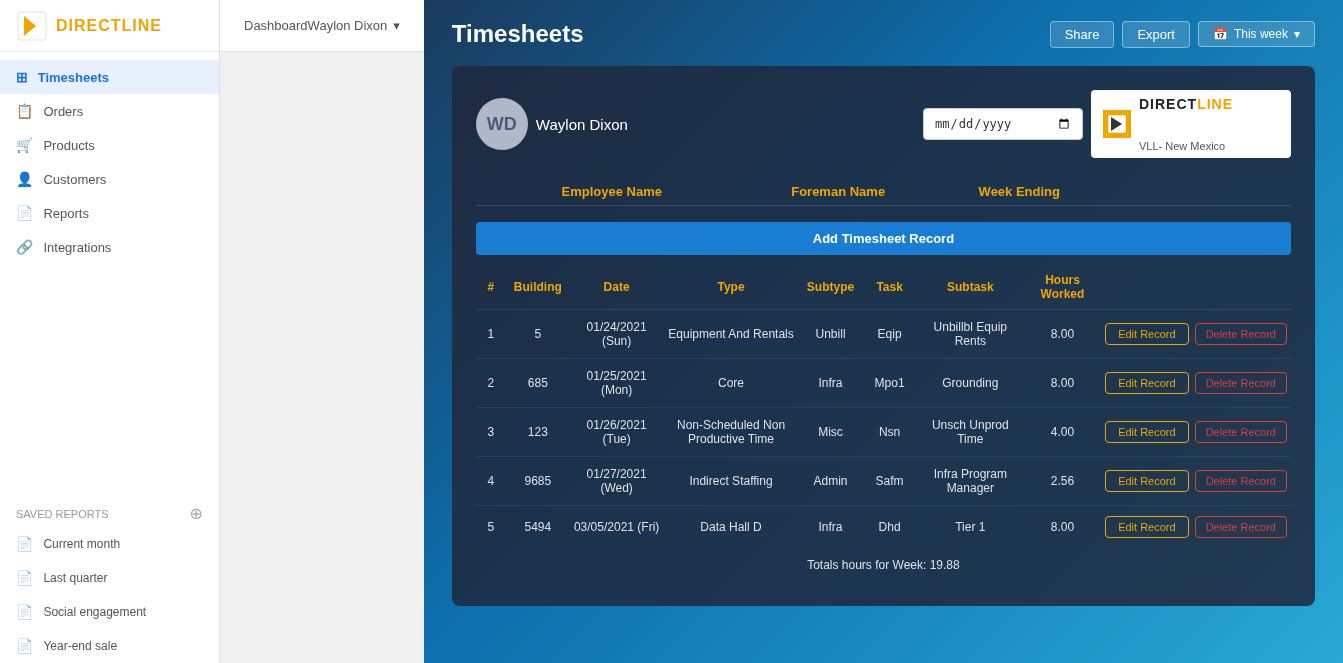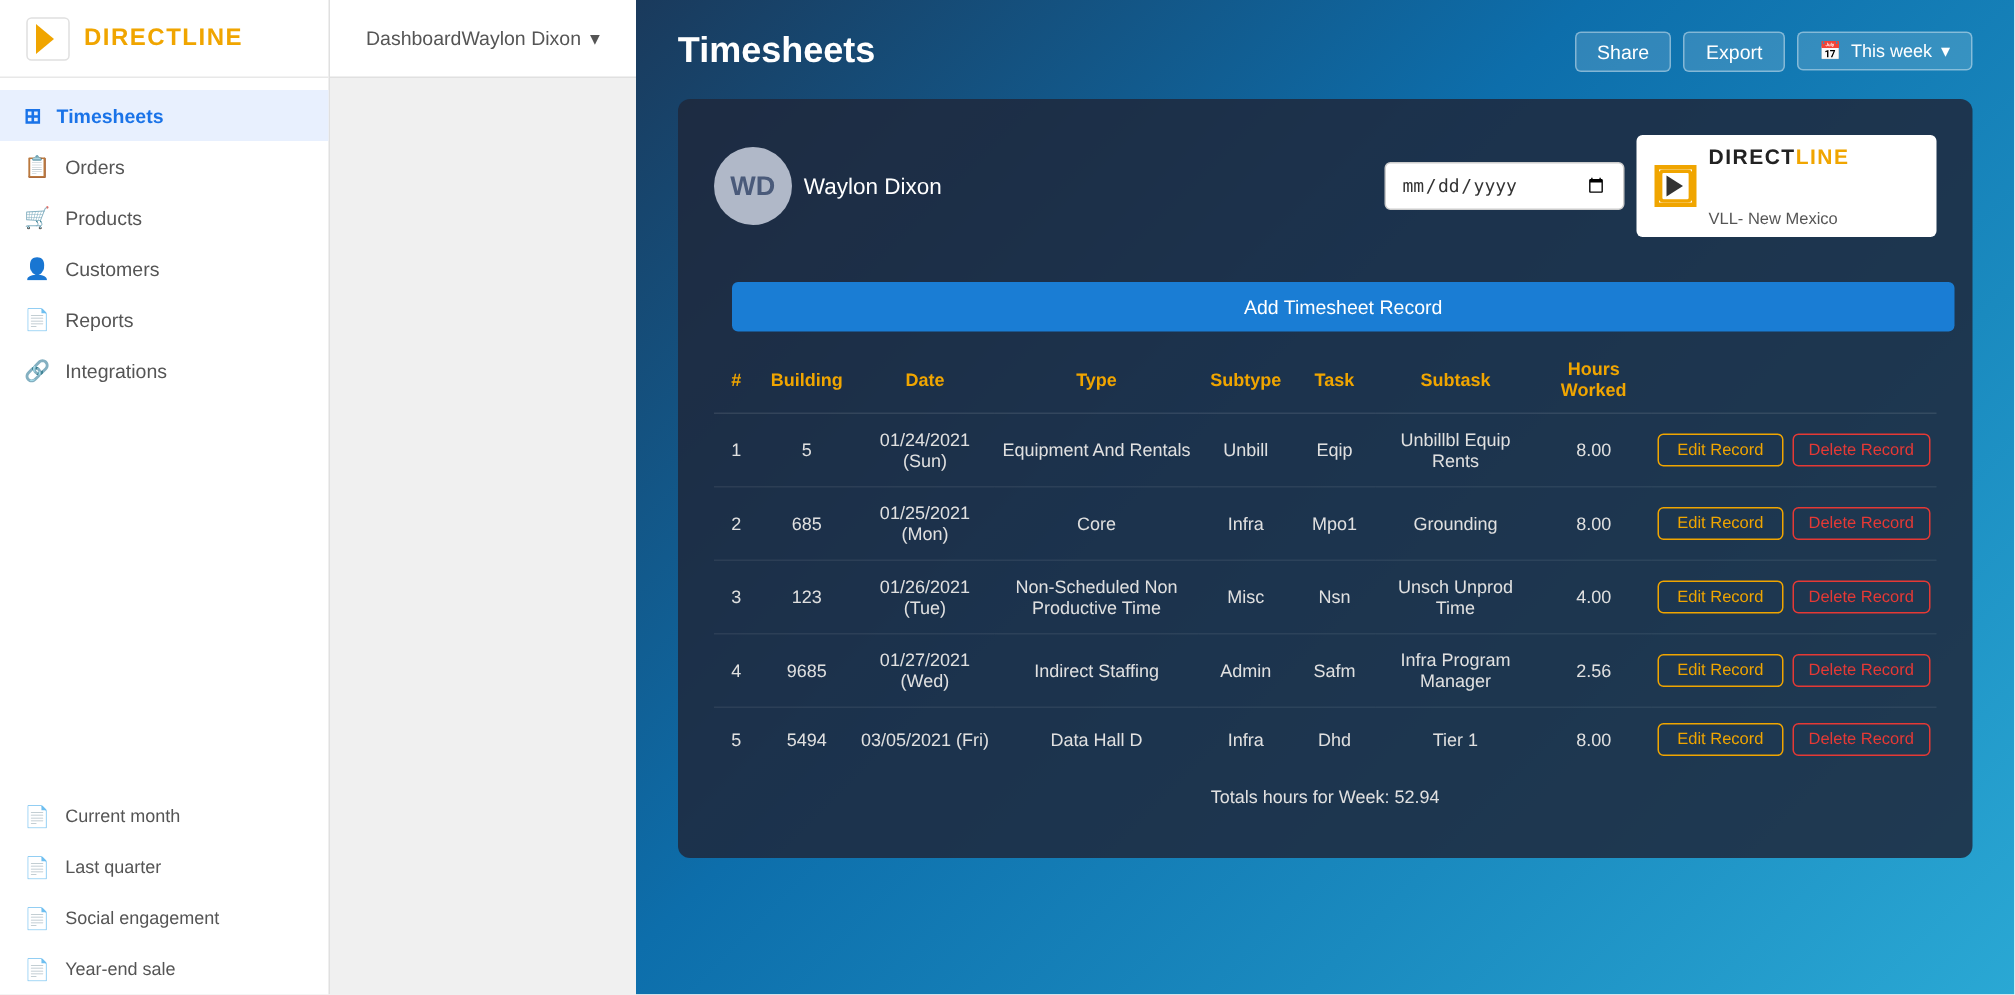"Employee Name" div { html: none -> <div> <div>Employee Name</div> <div>Foreman Name</div> <div>Week Ending</div> <div></div> </div> }
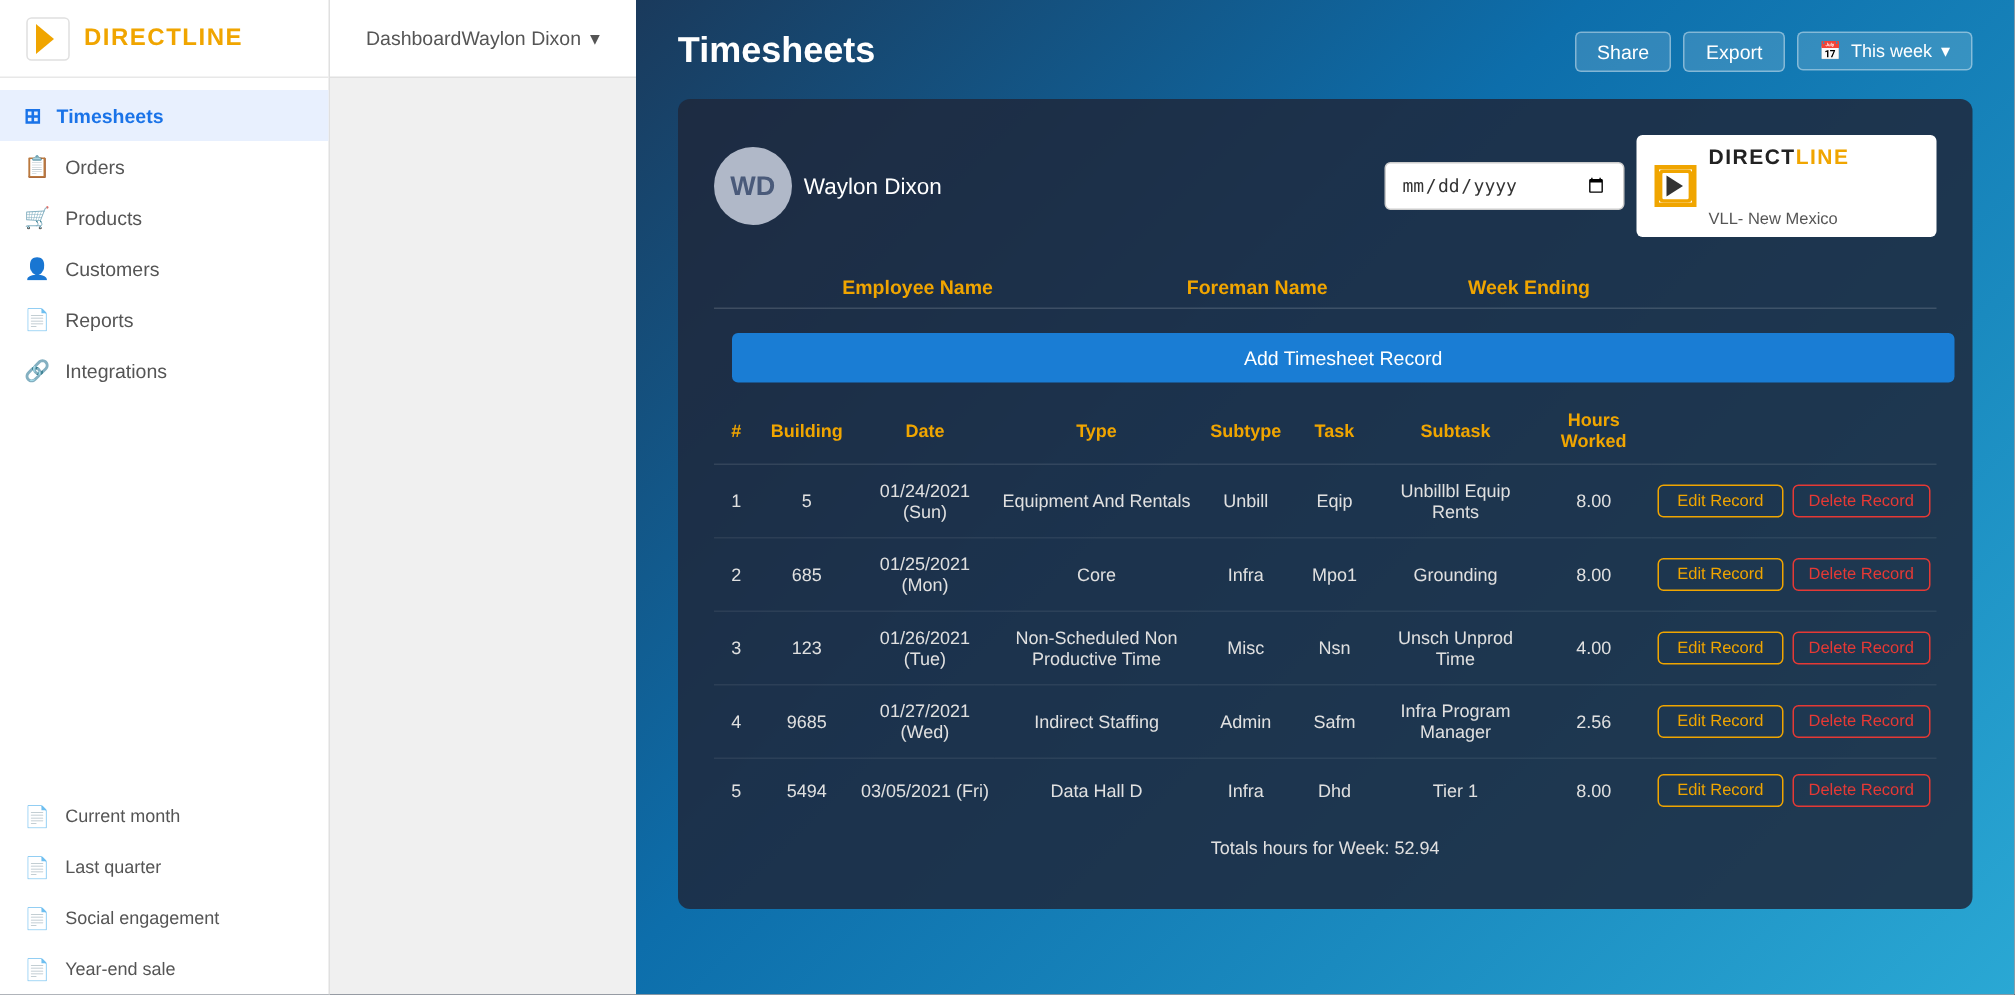"Add Timesheet Record" .btn-add-timesheet { font-weight: 400 -> 700; margin: 10px 12px 6px -> 10px 0 6px }
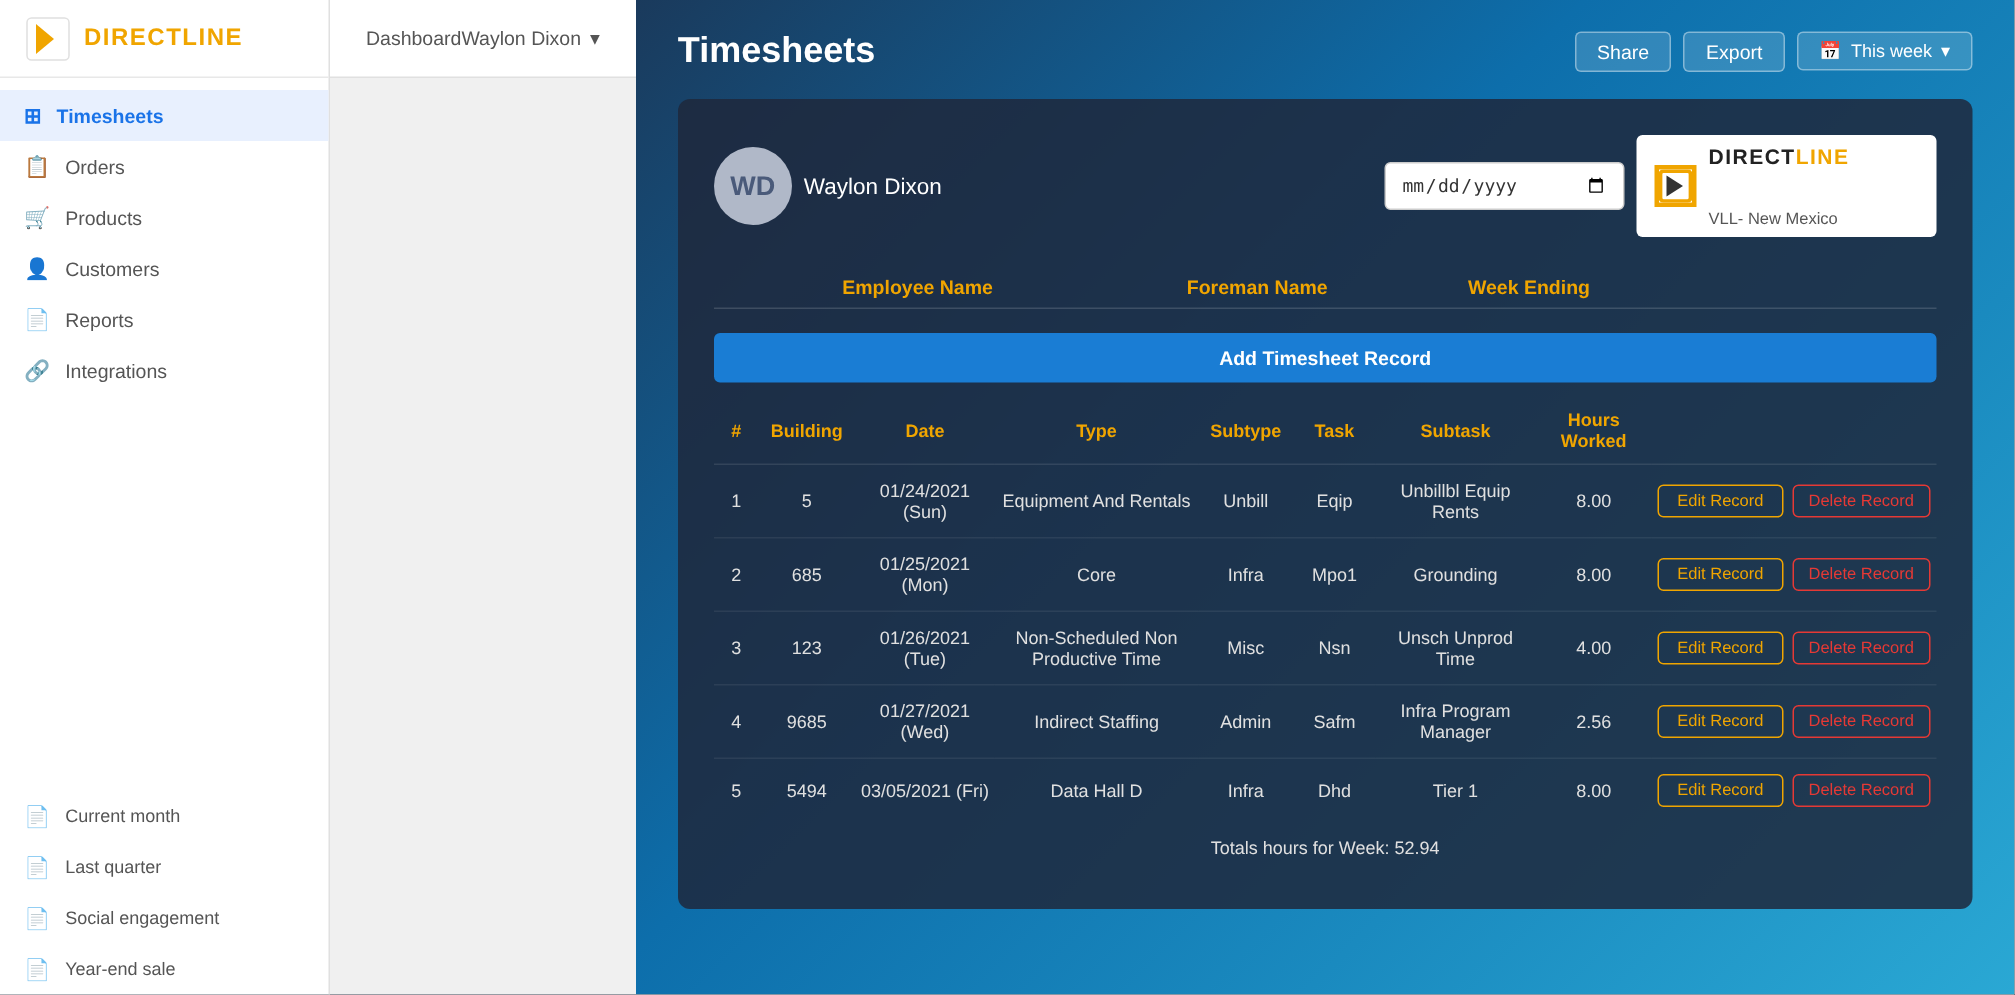"SAVED REPORTS" div.sidebar-section-title { html: none -> <div> <span>SAVED REPORTS</span> <span>⊕</span> </div> }
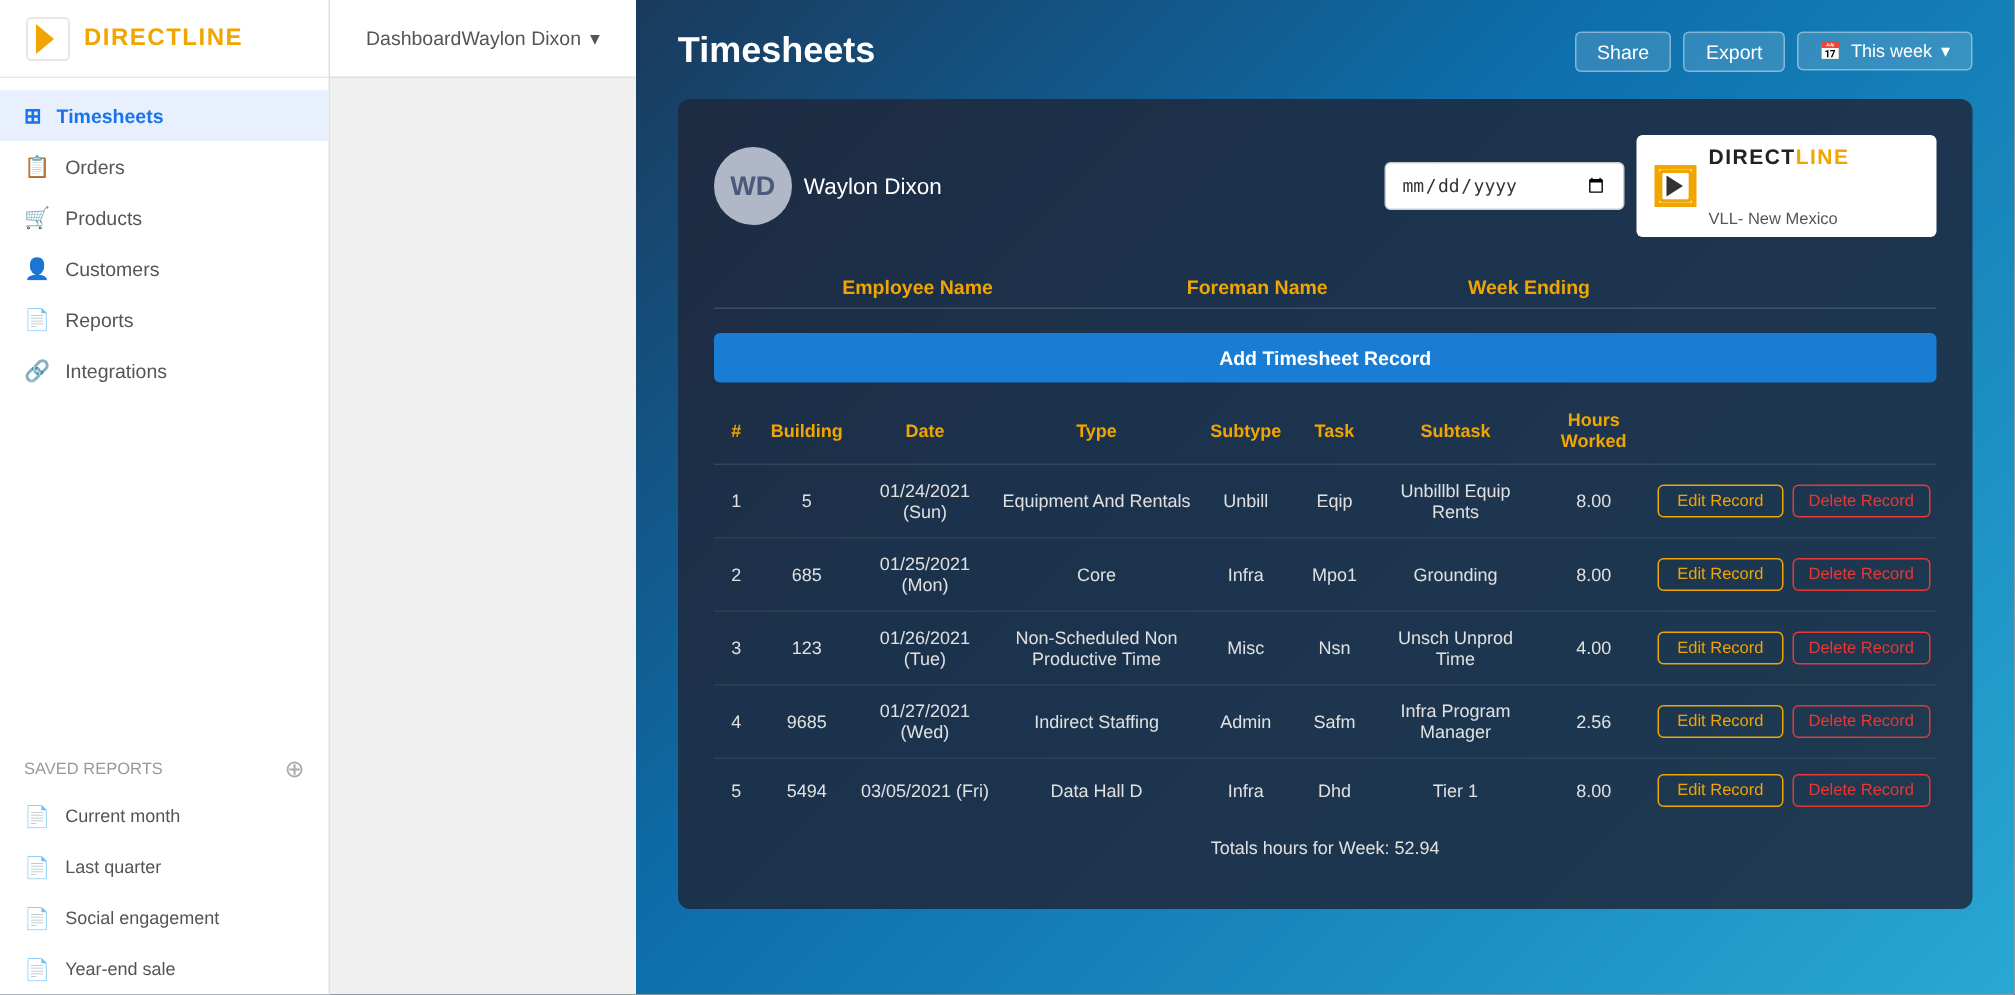"Totals hours for Week: 52.94" td.totals-row { text: 52.94 -> 19.88 }
